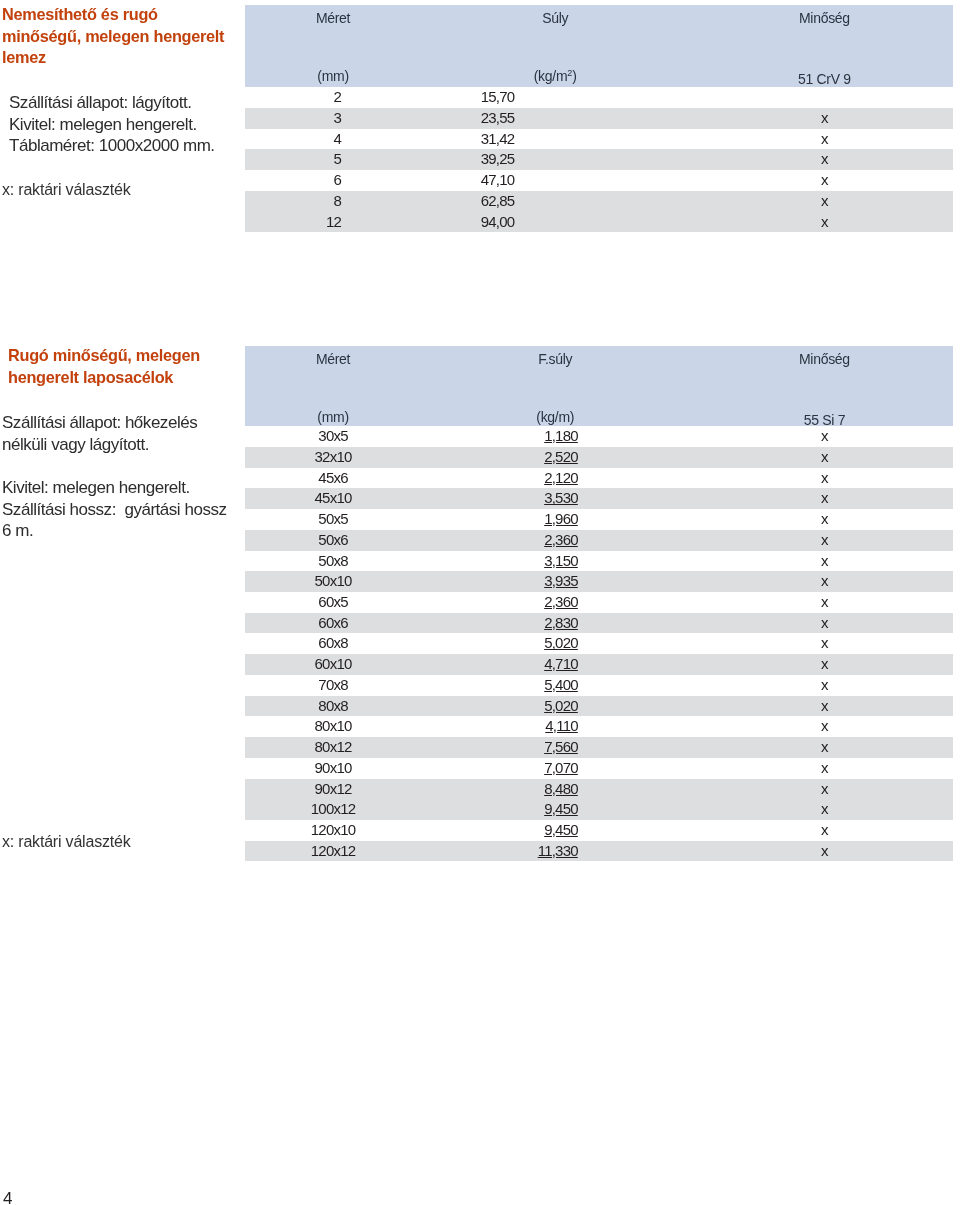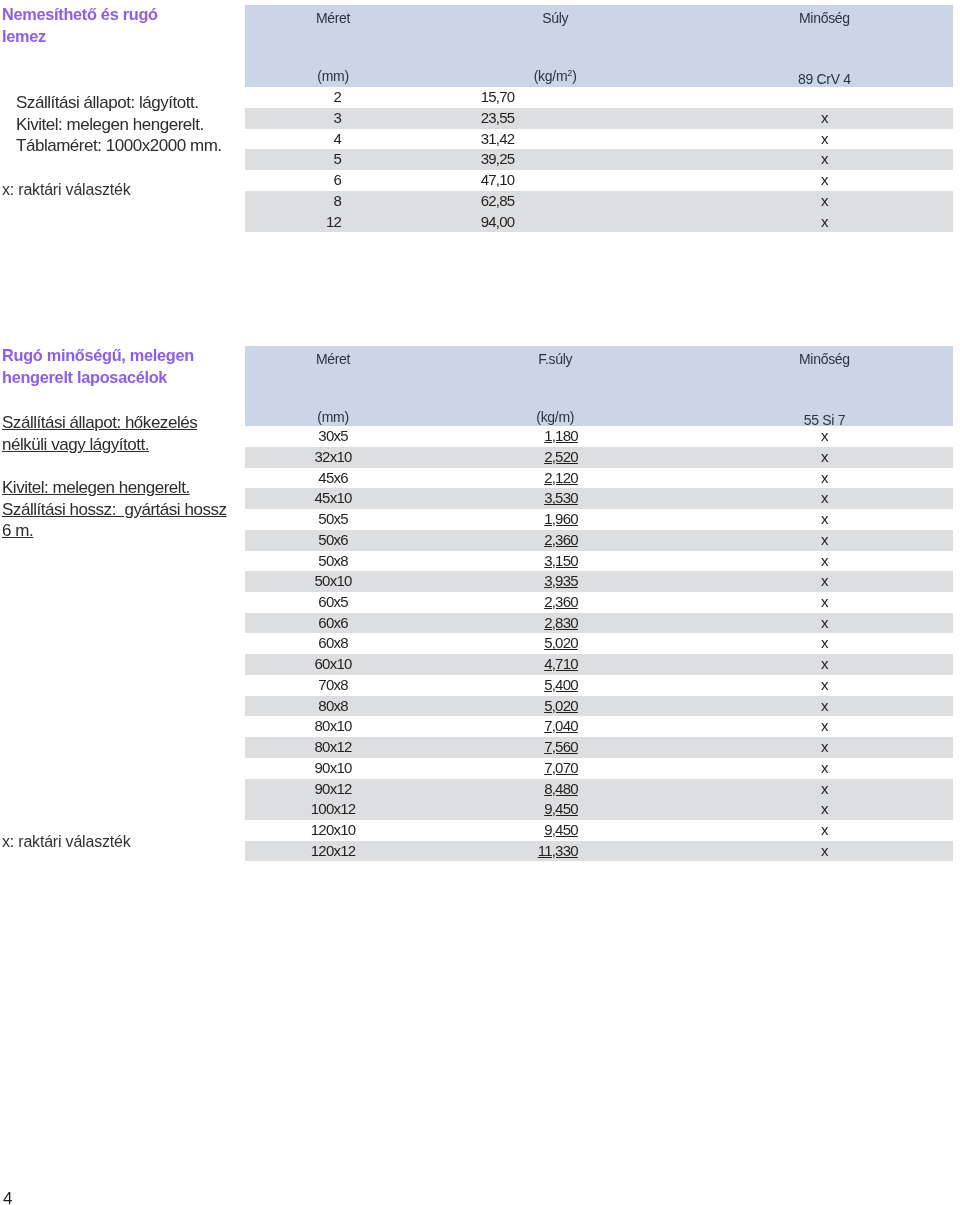"Nemesíthető és rugó" .sec-head { color: #8b5cf6 -> #c2410c }
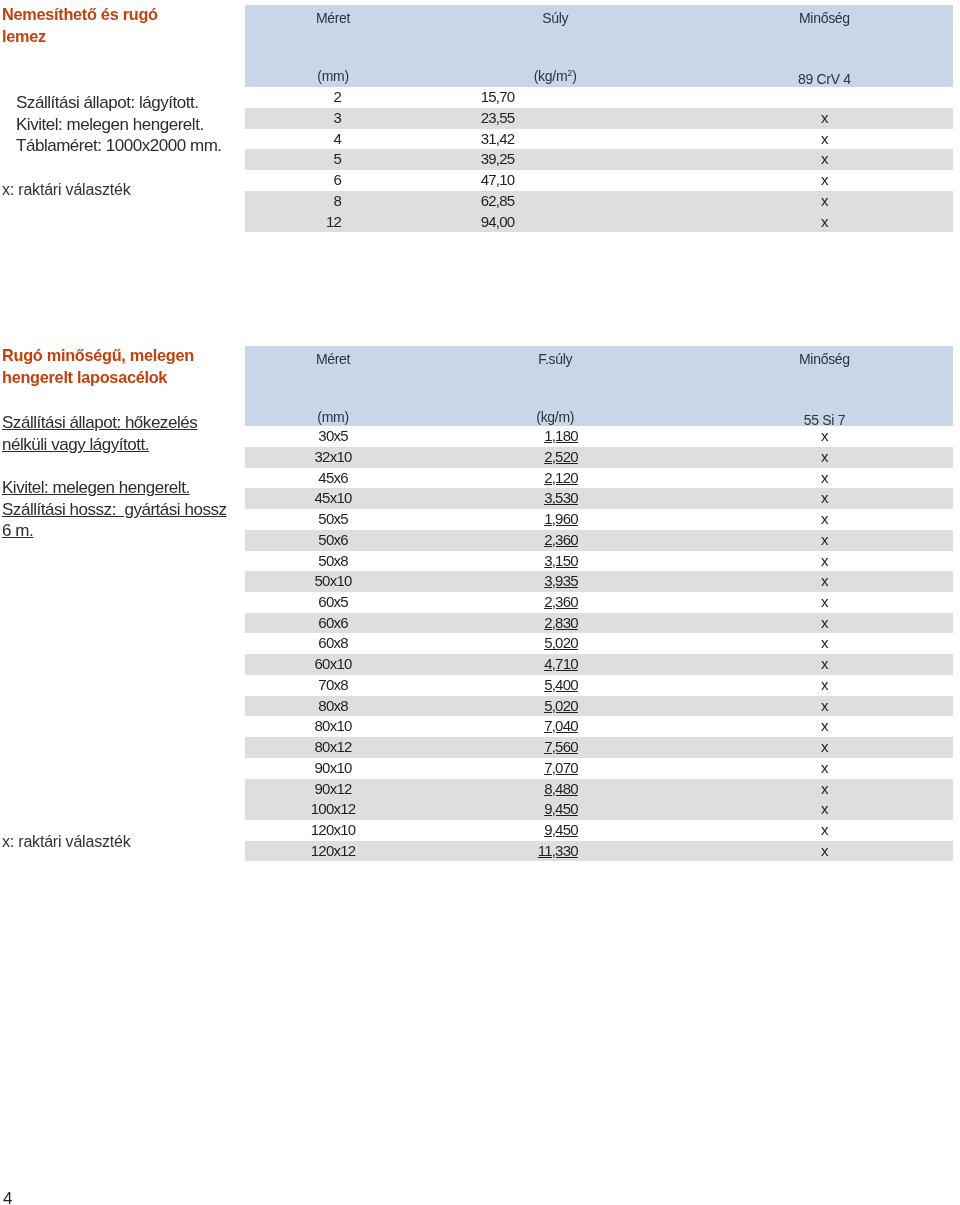"minőségű, melegen hengerelt" div { html: none -> <div>minőségű, melegen hengerelt</div> }
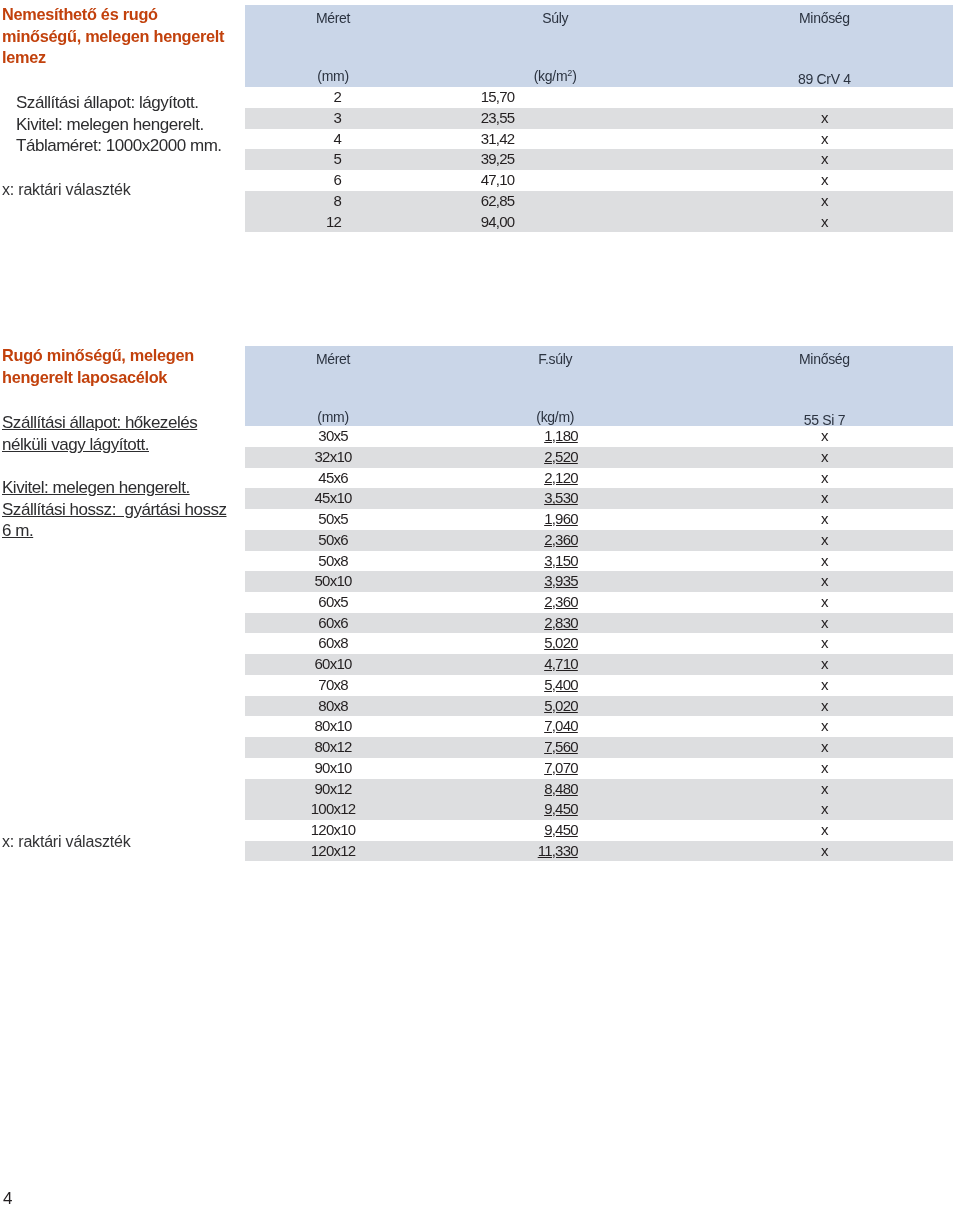"89 CrV 4" div.hl2 { text: 89 CrV 4 -> 51 CrV 9 }
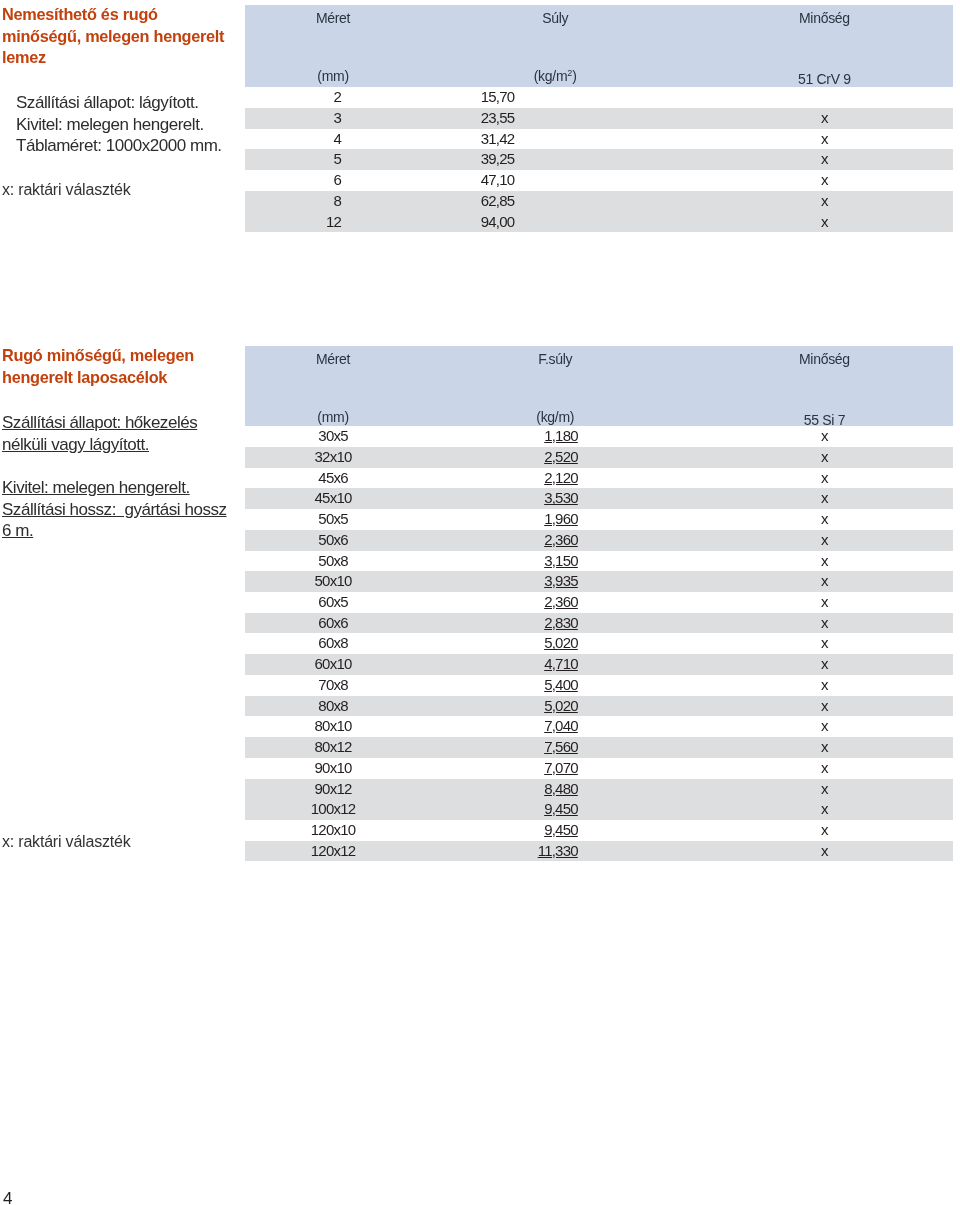"Szállítási állapot: lágyított." div.sec-body { left: 16px -> 9px }
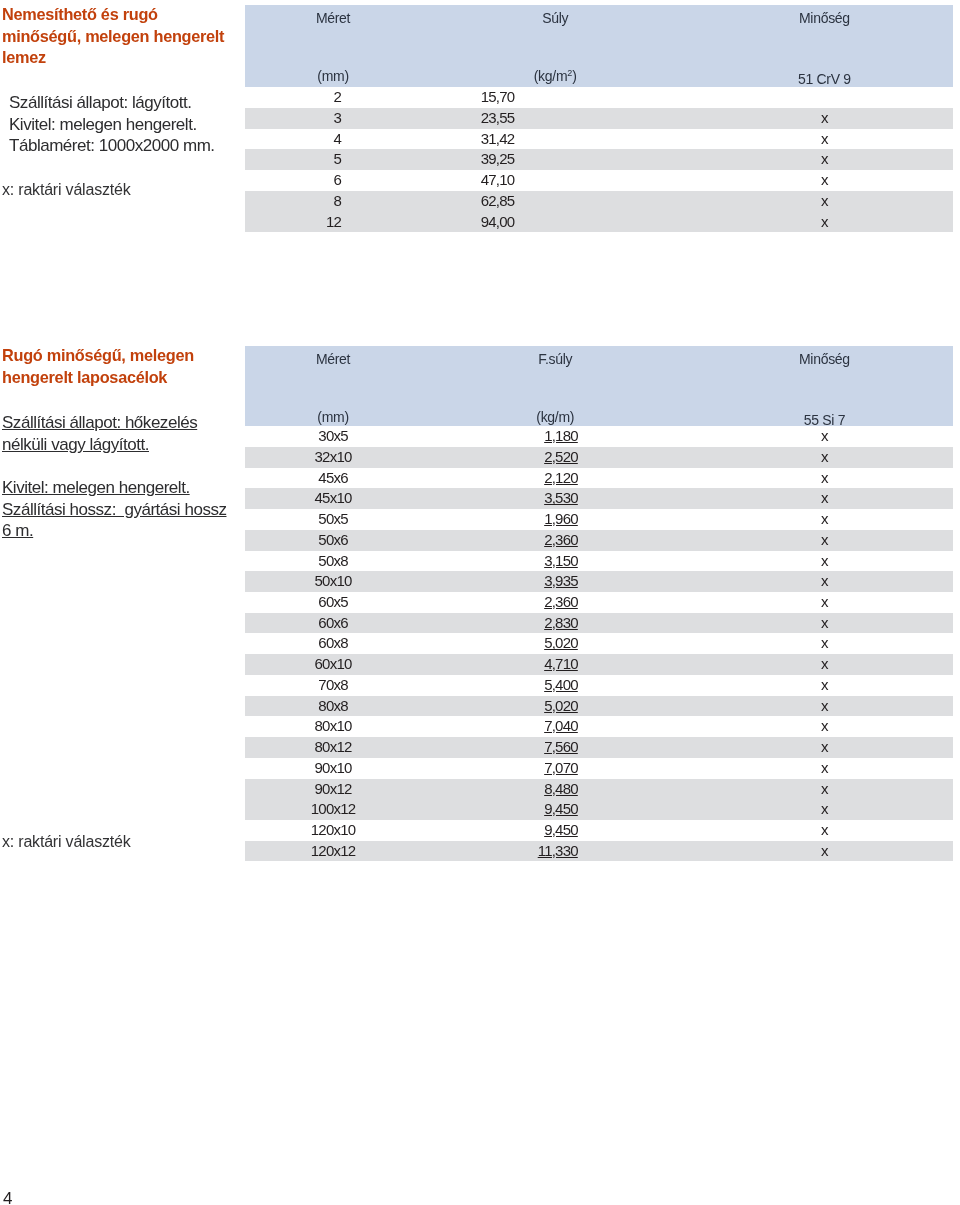"Rugó minőségű, melegen" div.sec-head { left: 2px -> 8px }
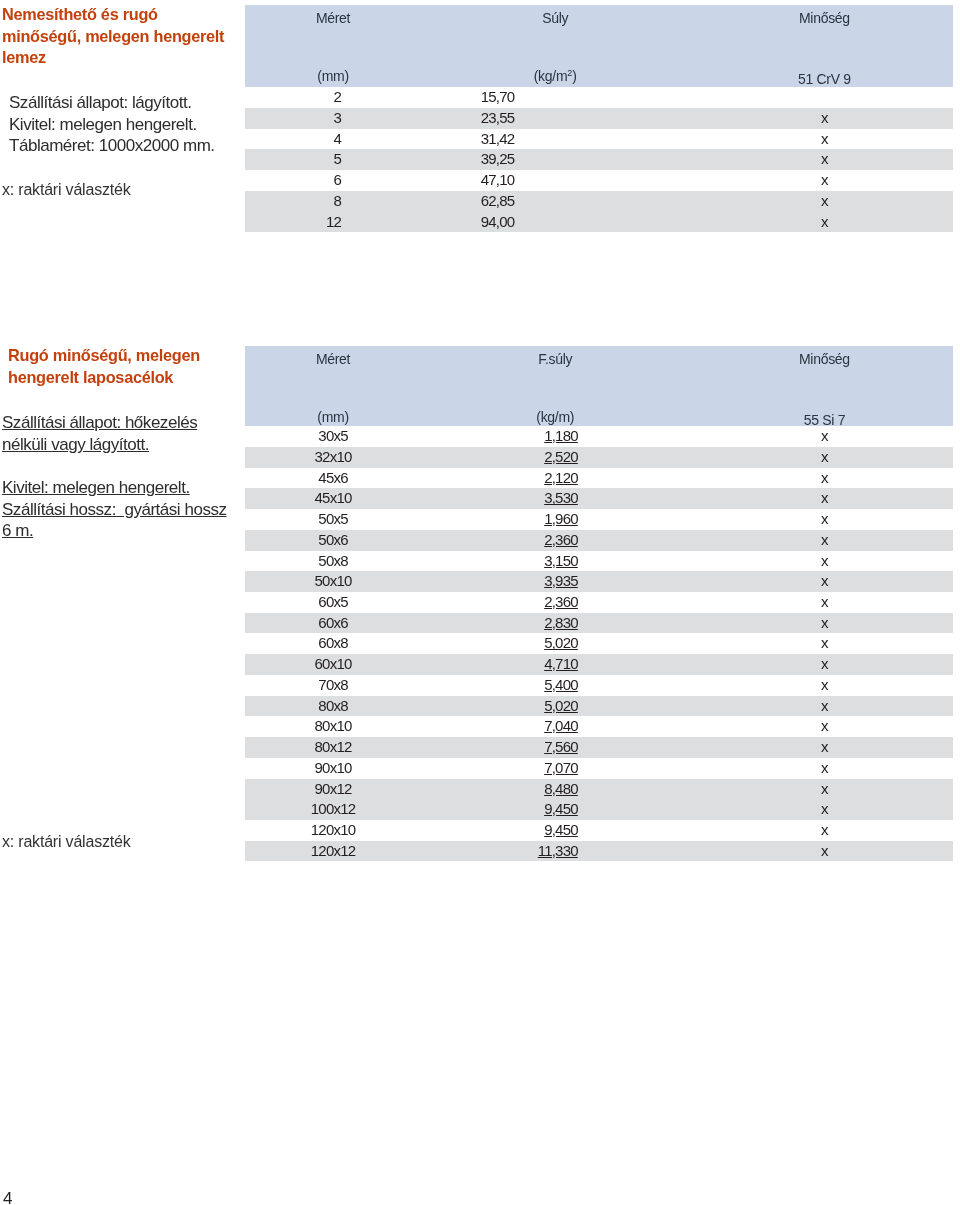"Szállítási állapot: hőkezelés" div.sec-body { text-decoration: underline -> none }
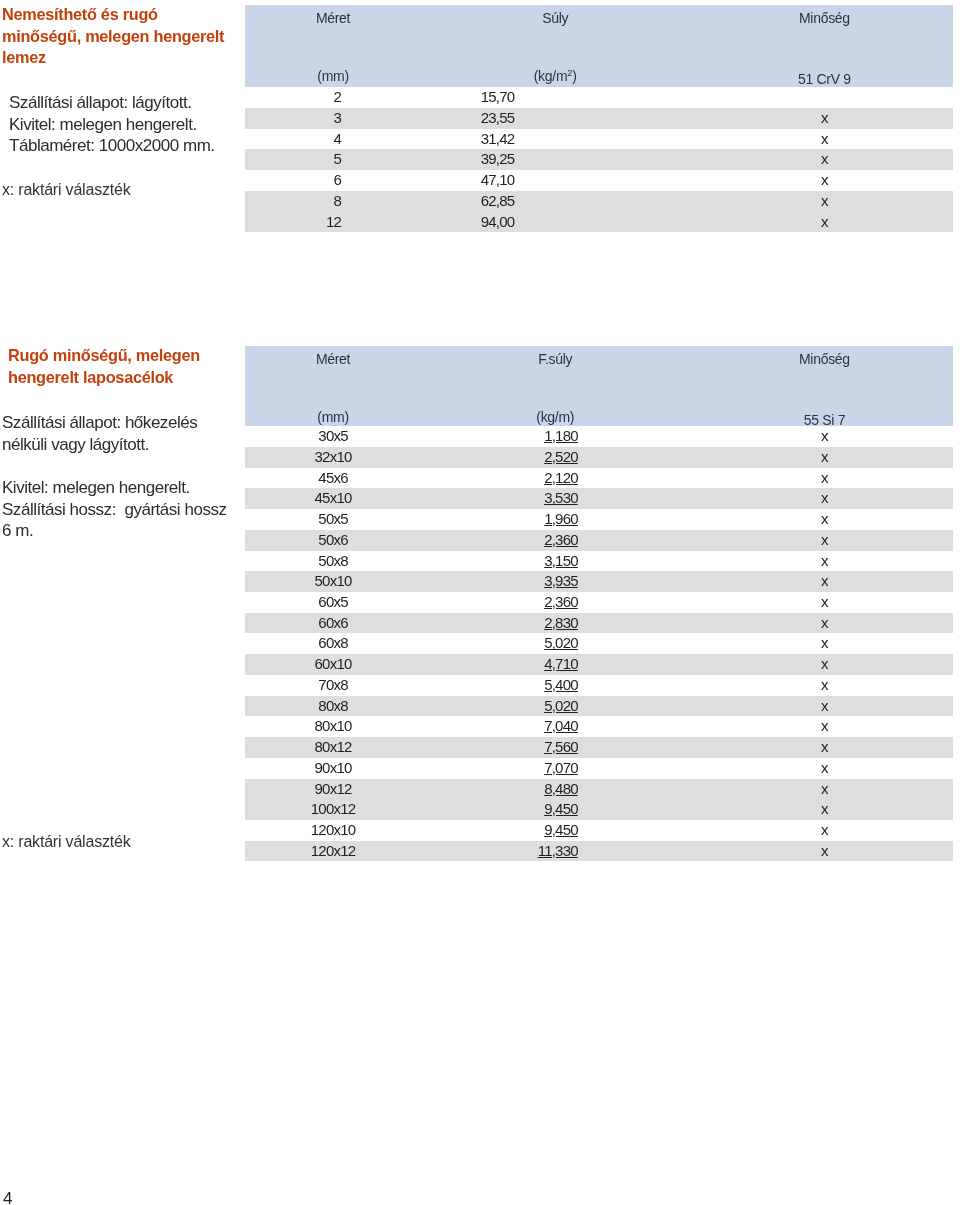"7,040" td.row-cell { text: 7,040 -> 4,110 }
